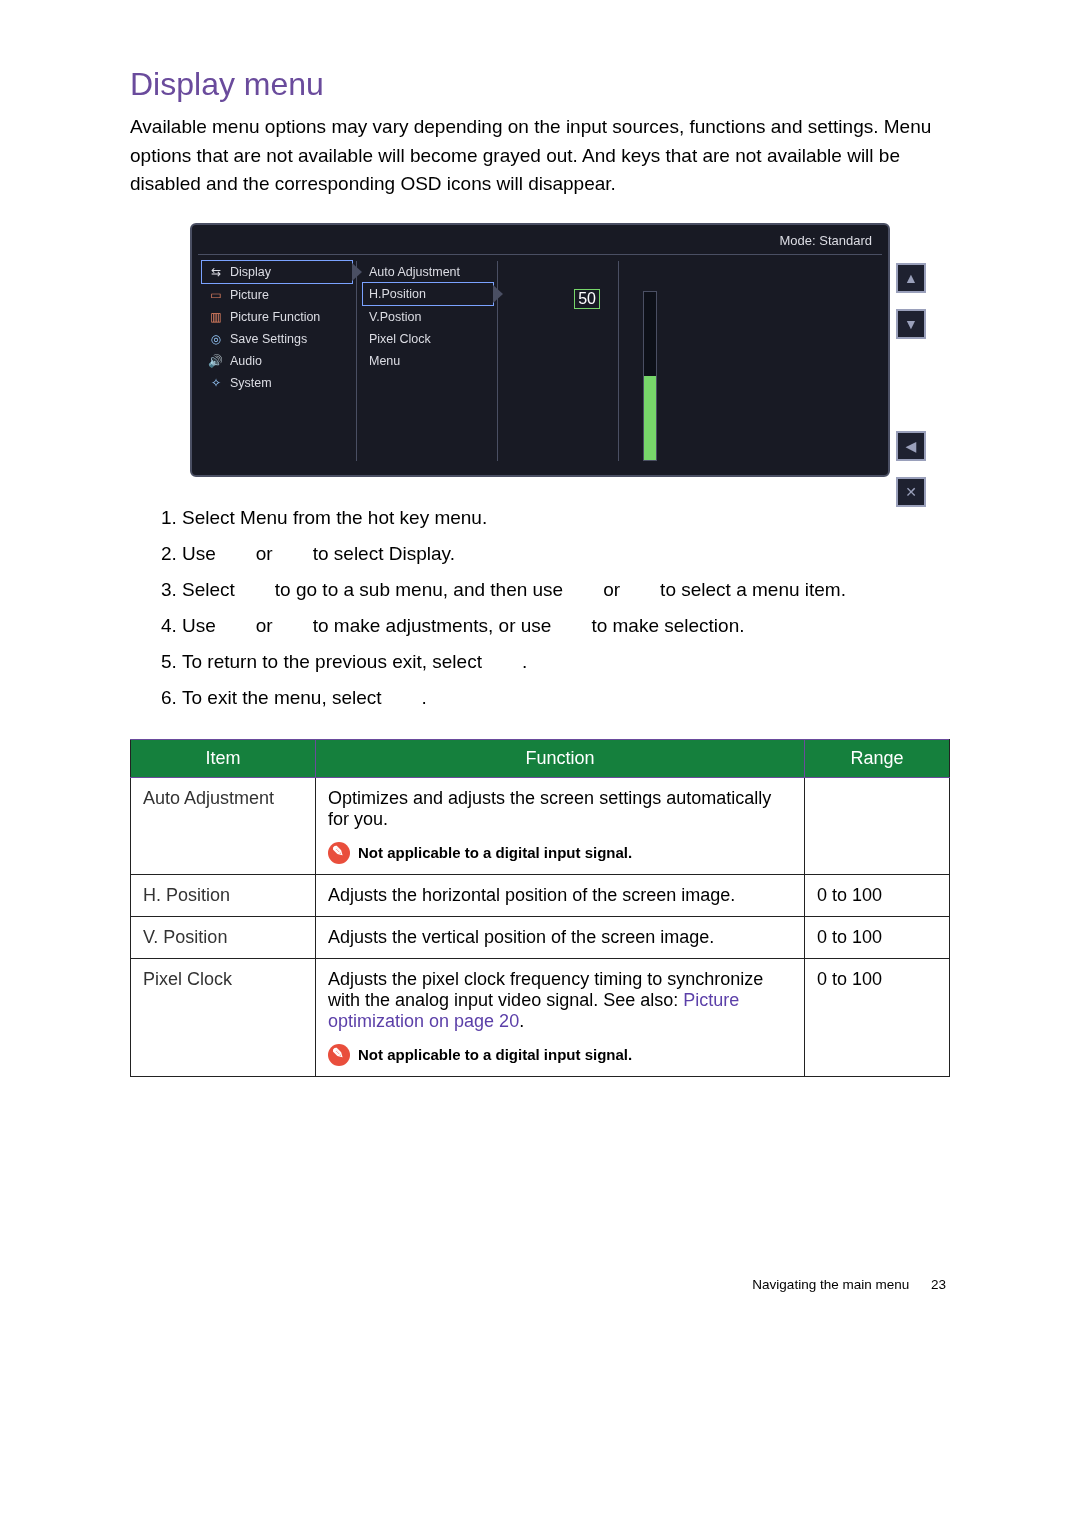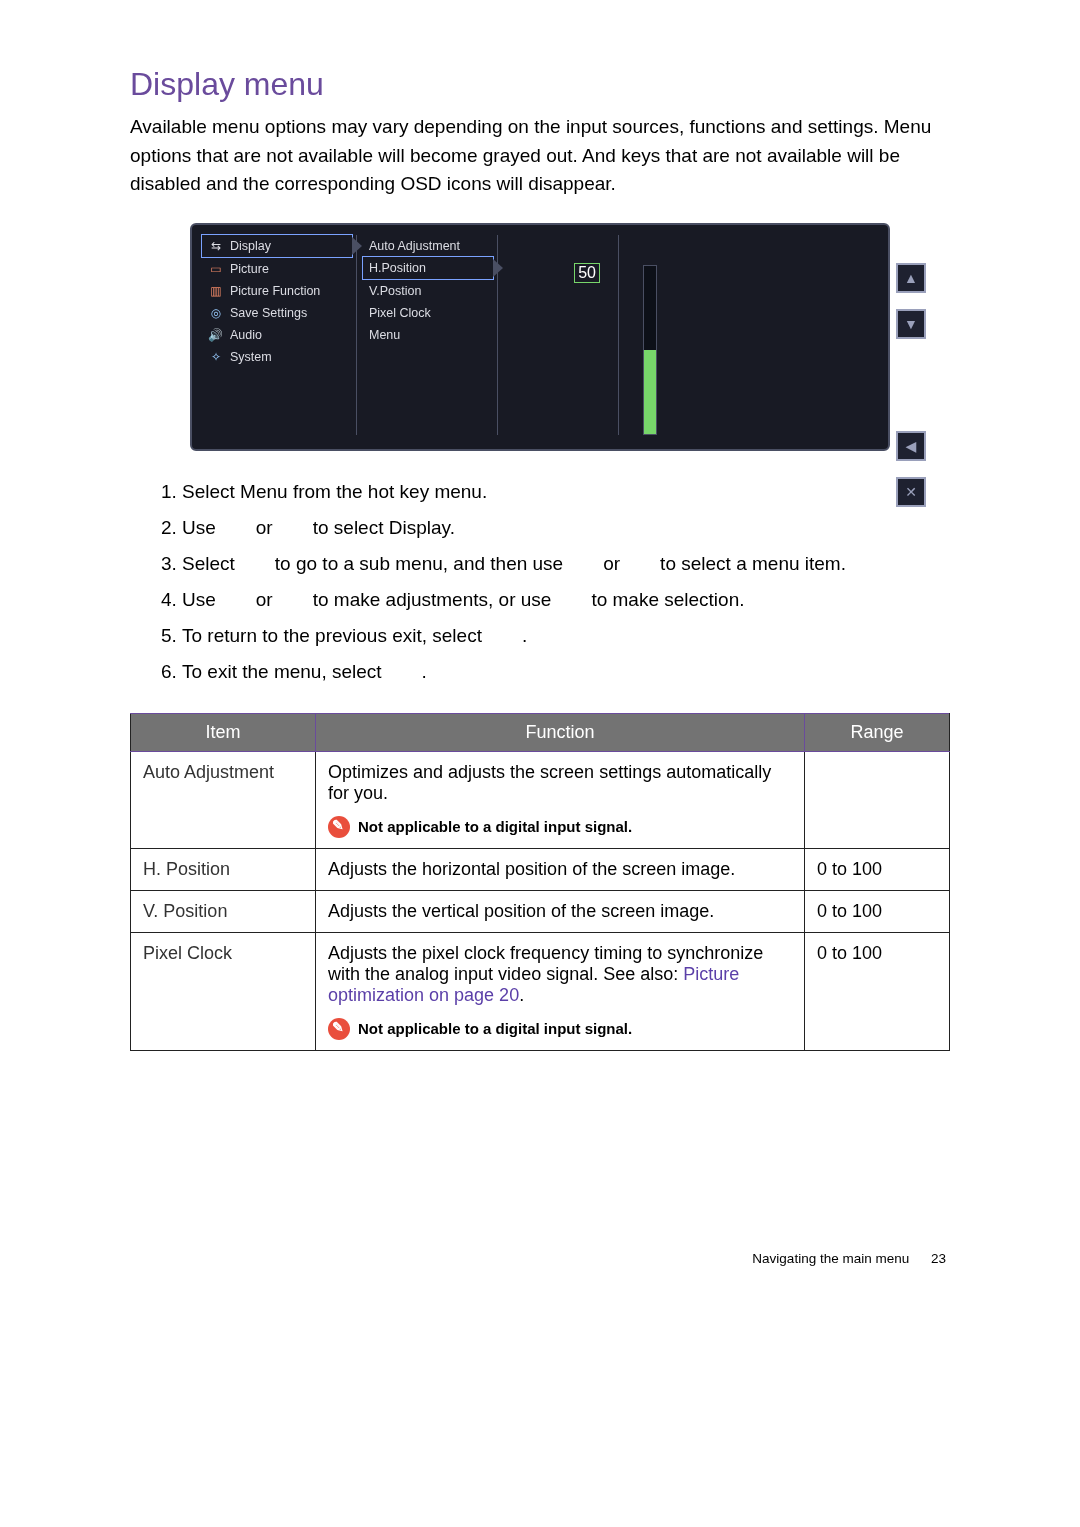"Mode: Standard" div.osd-mode { html: none -> <div> <span>Mode: </span><span>Standard</span> </div> }
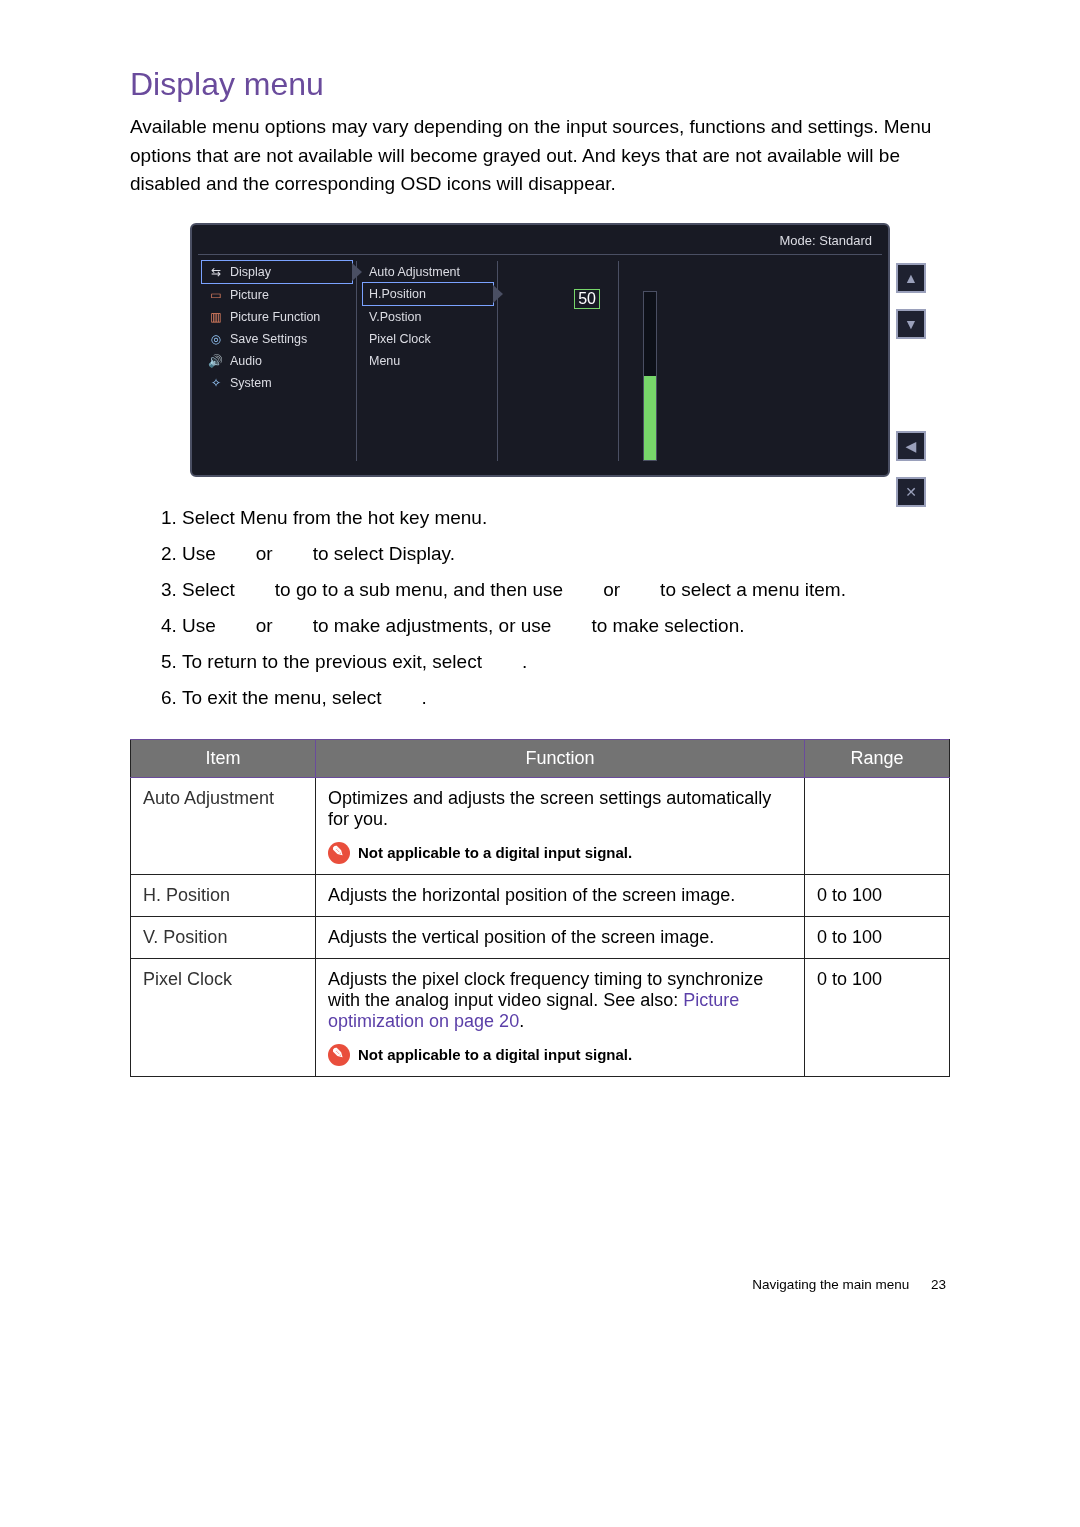"Item" table.spec th { background: #737373 -> #15803d }
